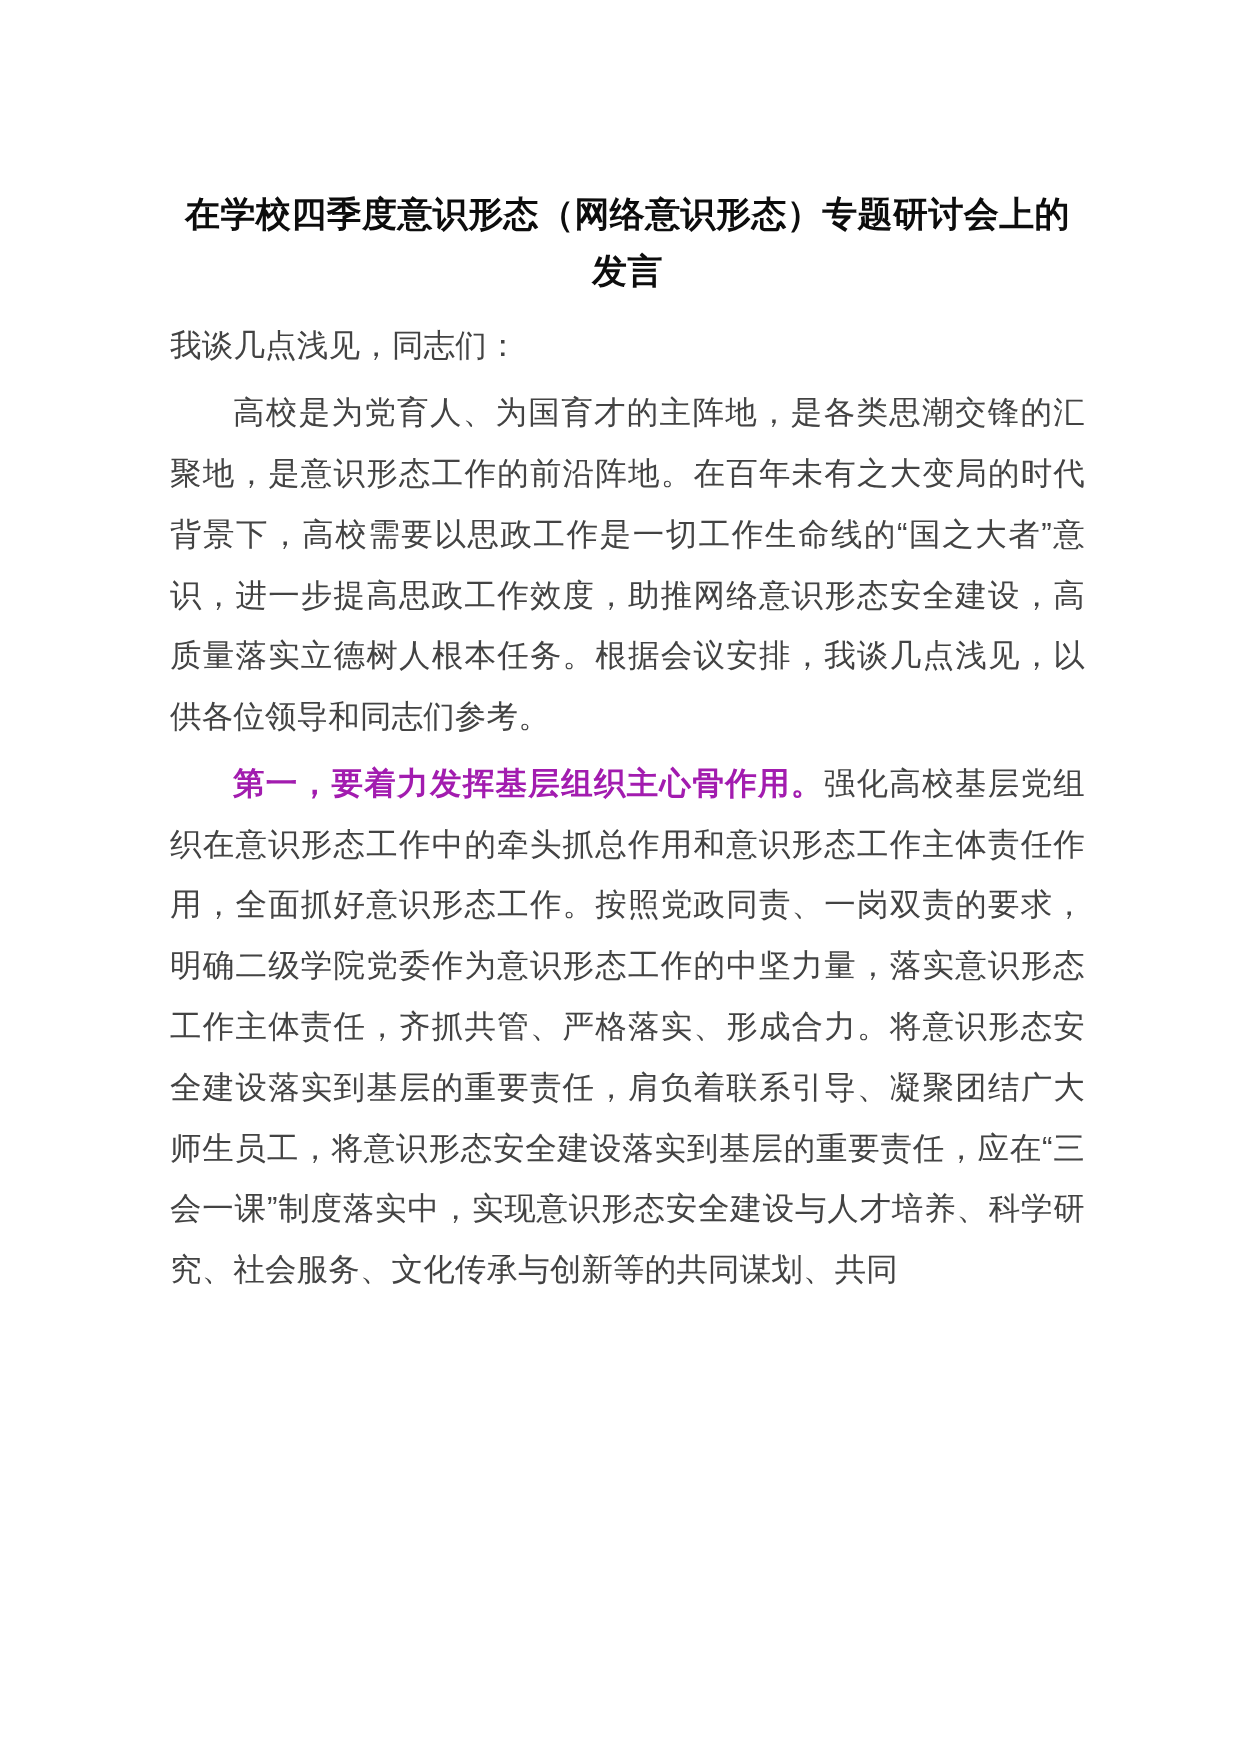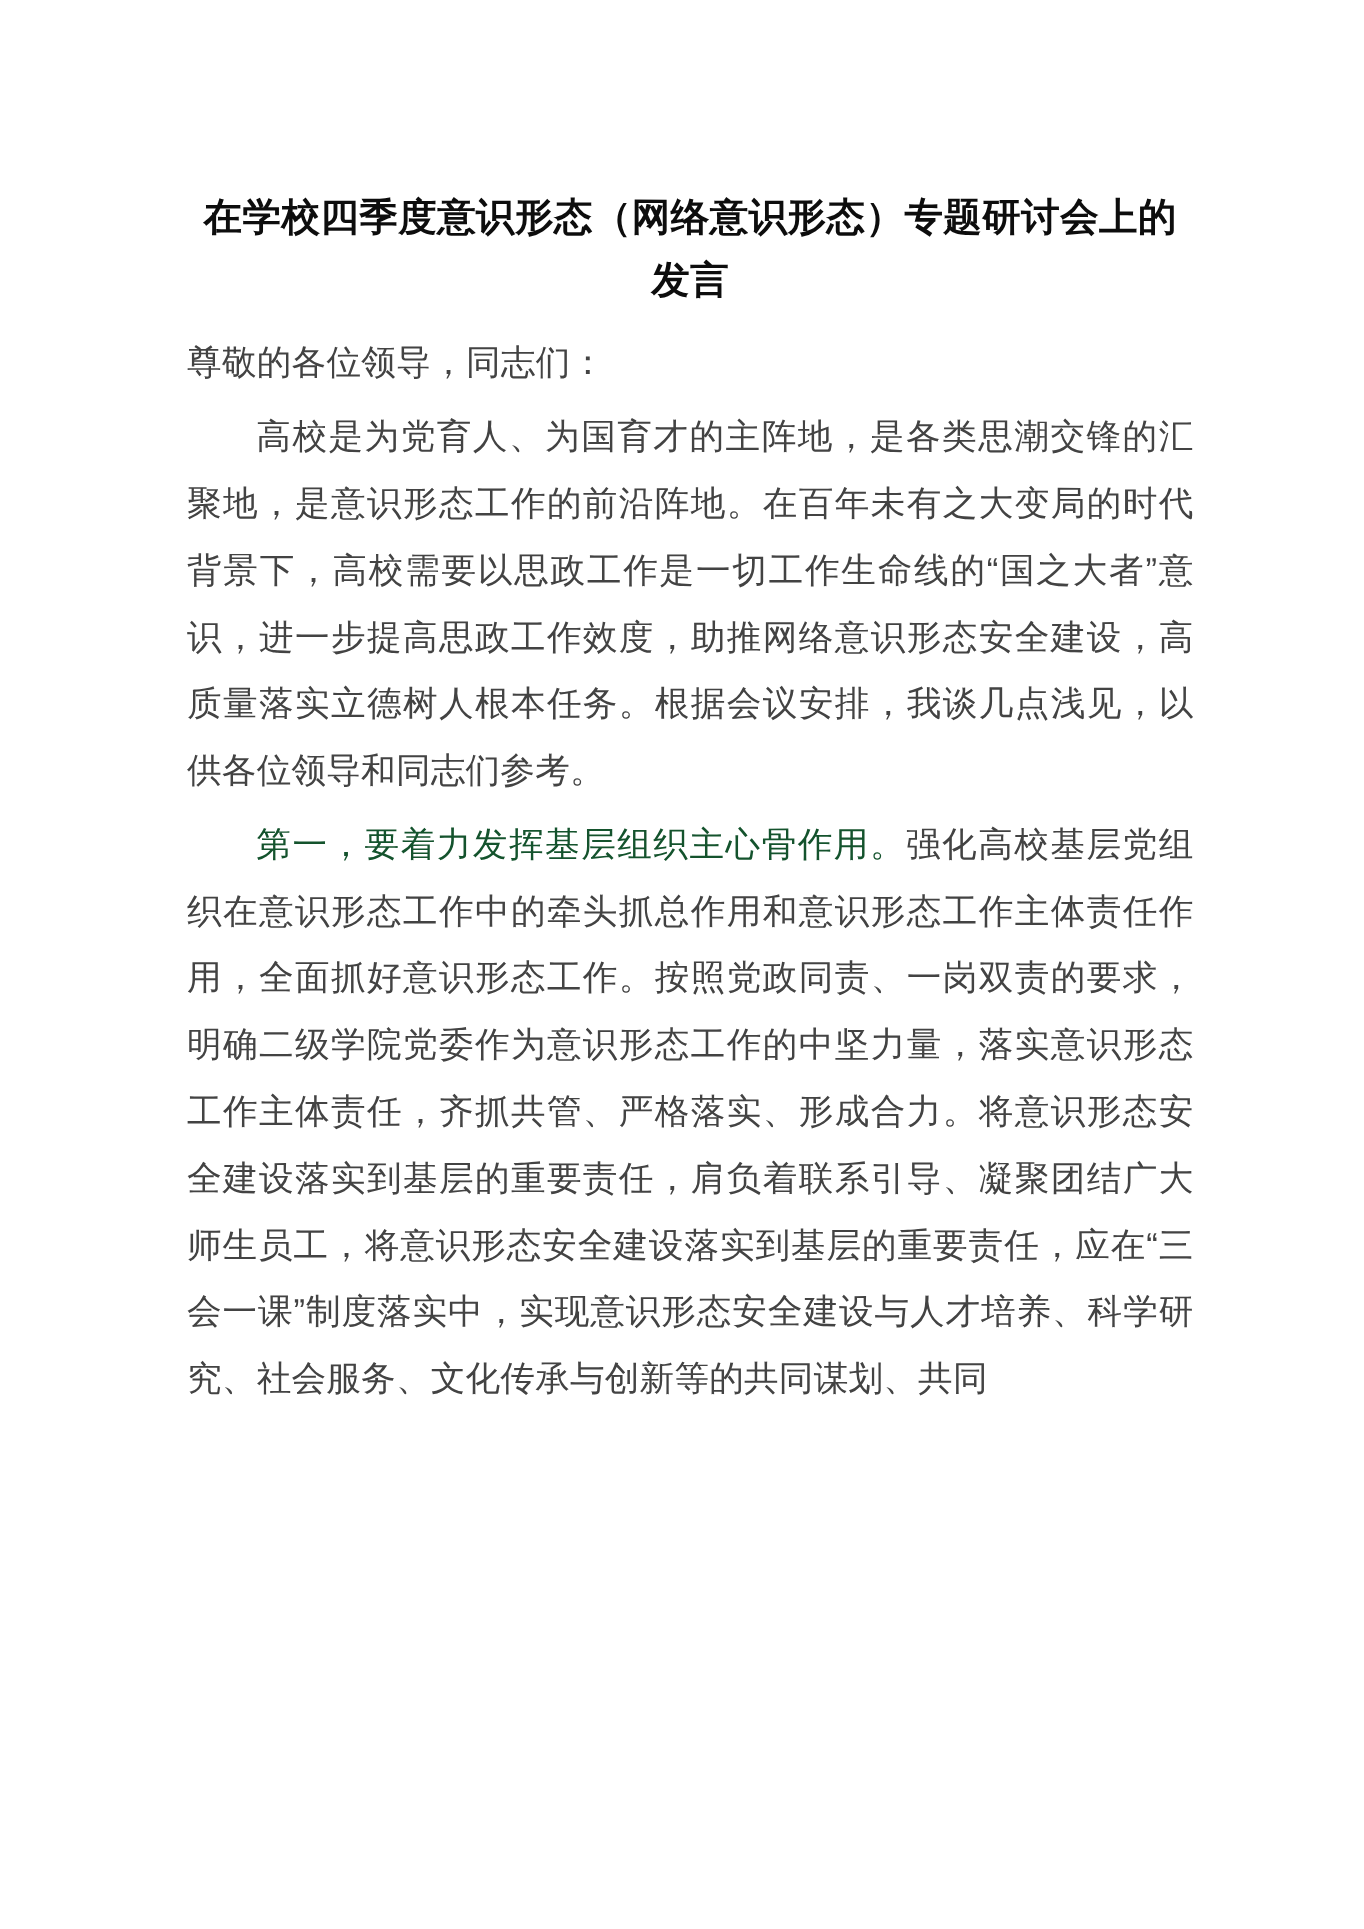"在学校四季度意识形态（网络意识形态）专题研讨会上的发言" .doc-title { margin: 0 0 22px 0 -> 16px 0 22px 0 }
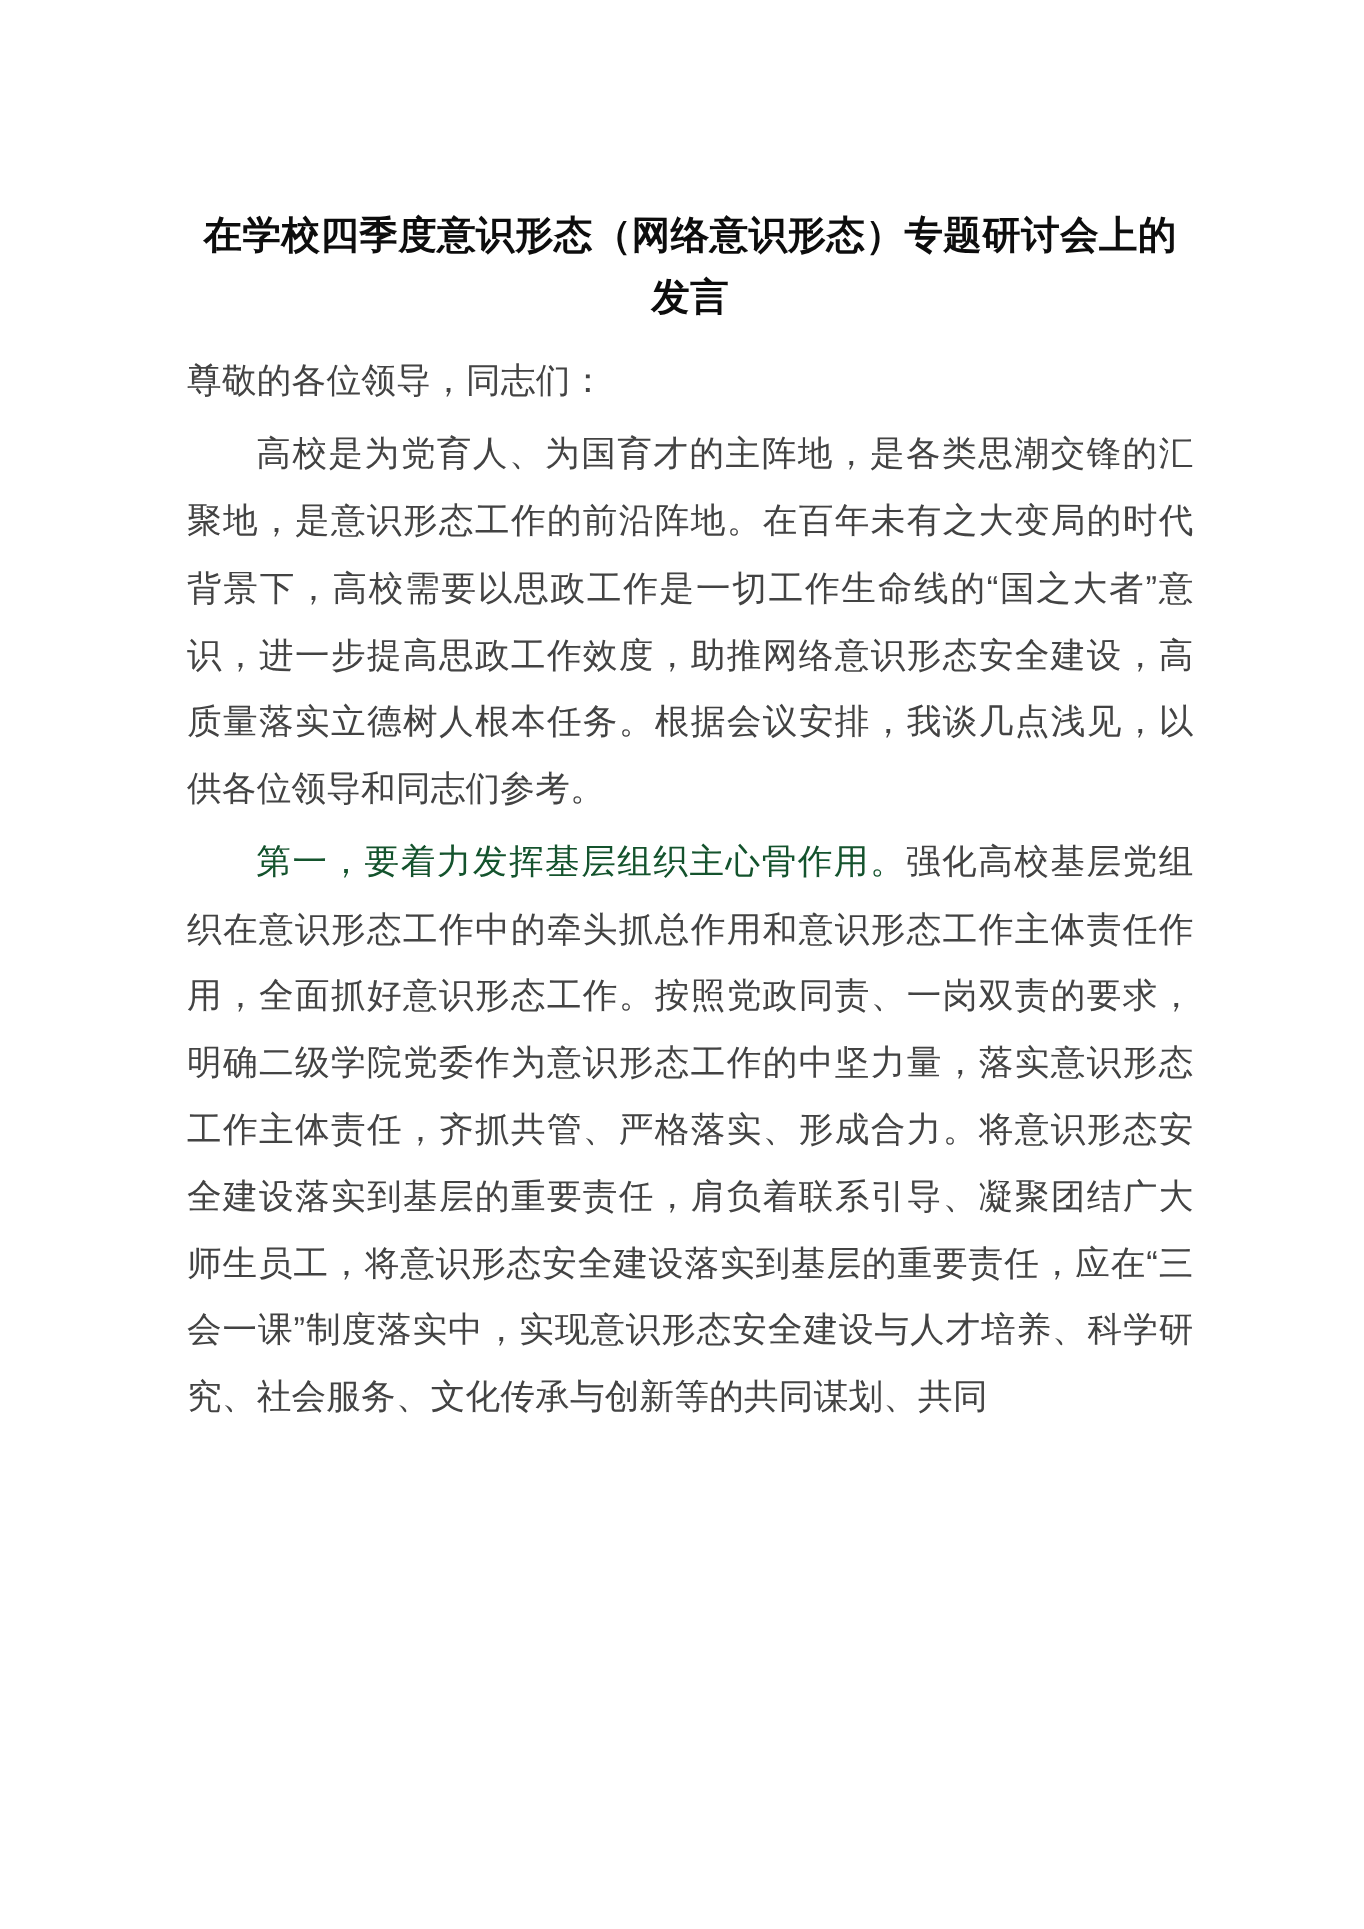"尊敬的各位领导，同志们：" p.salutation { text: 尊敬的各位领导 -> 我谈几点浅见 }
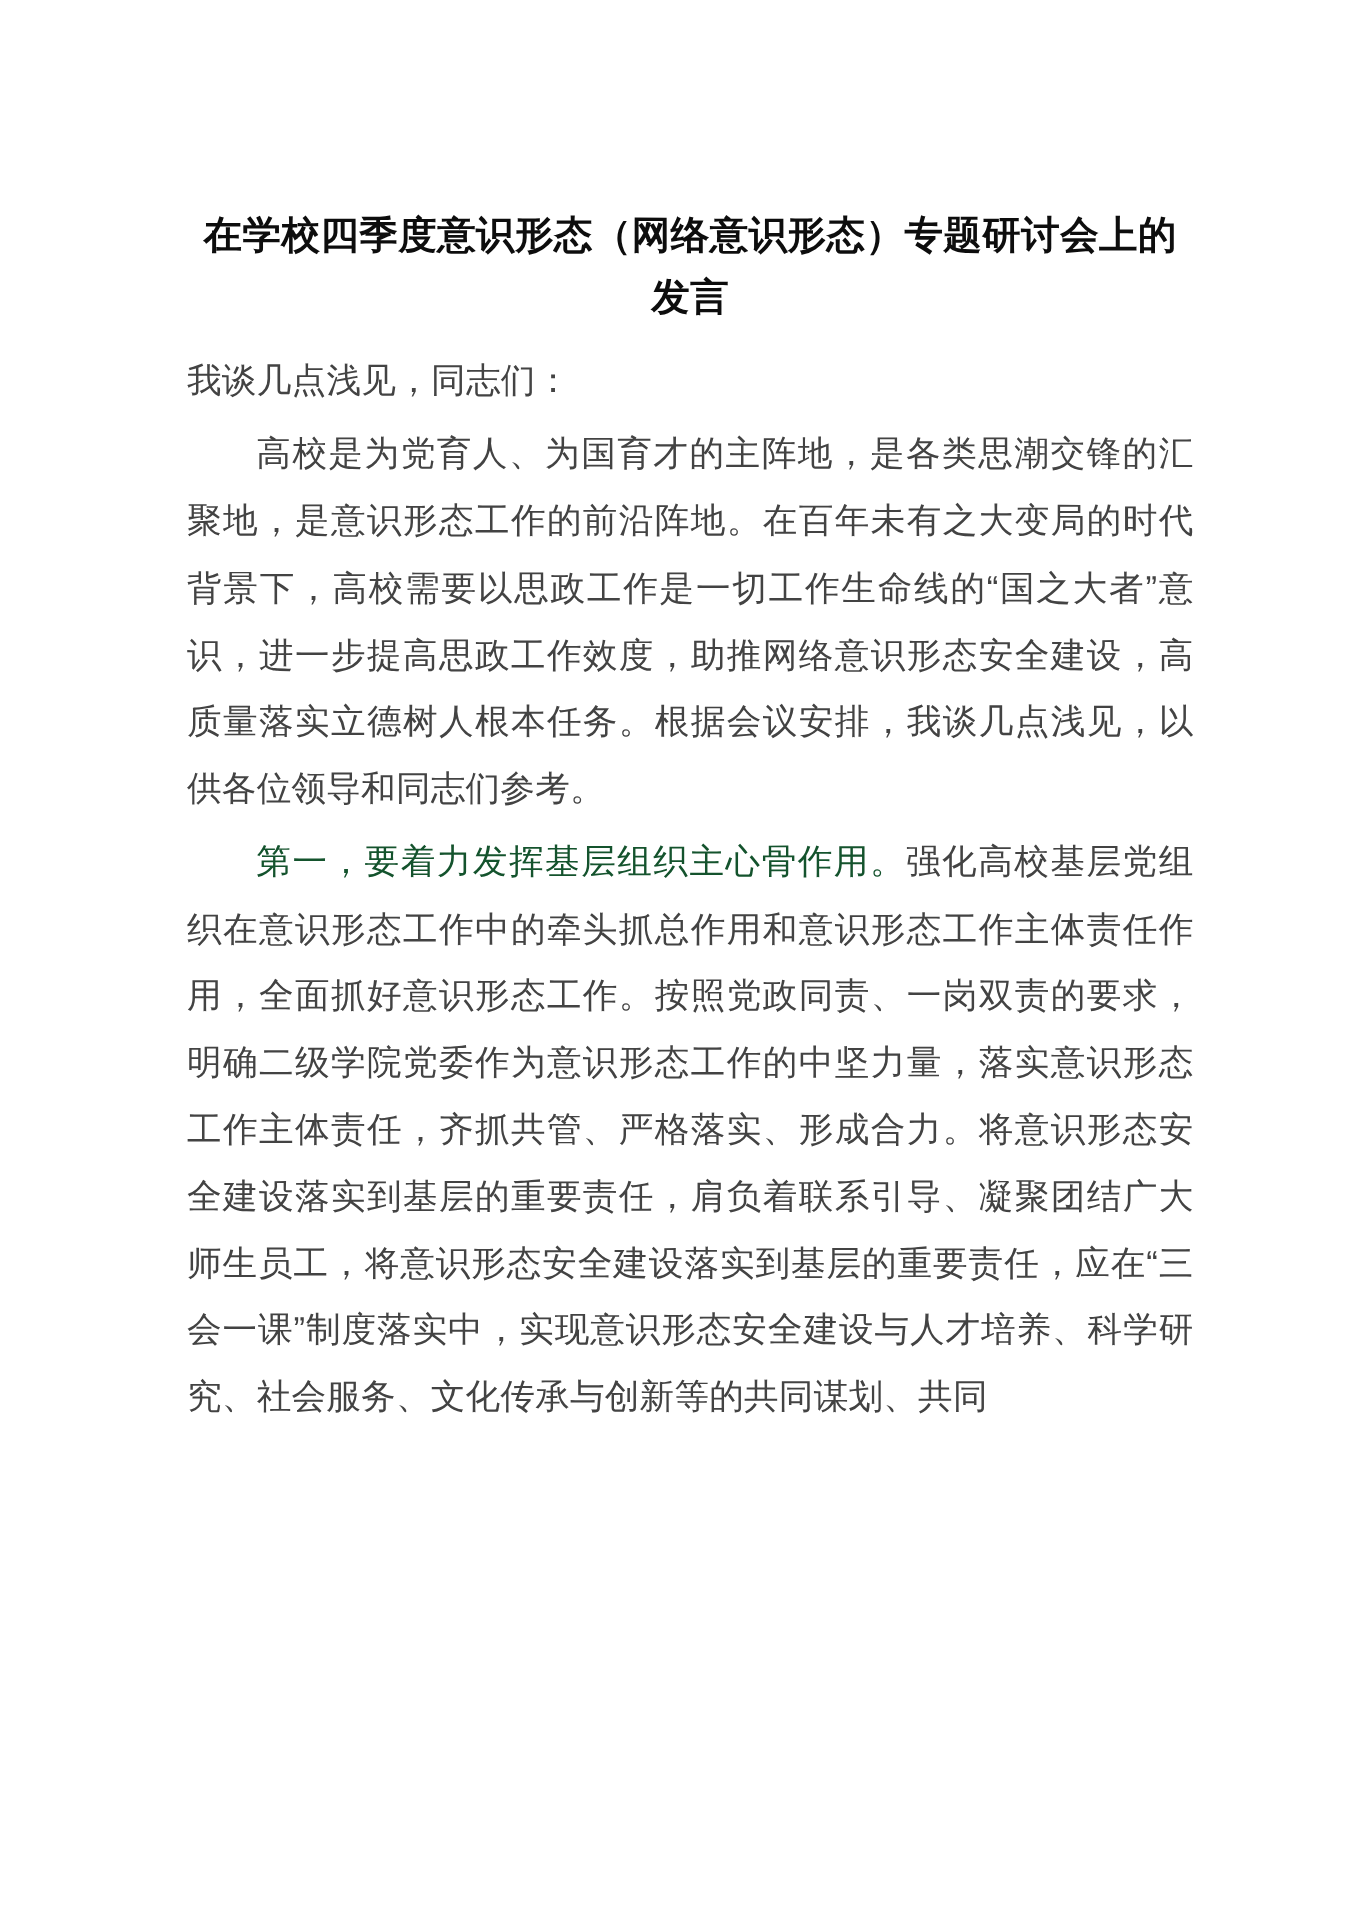"第一，要着力发挥基层组织主心骨作用。" .lead-bold { color: #14532d -> #a21caf; font-weight: normal -> bold }
